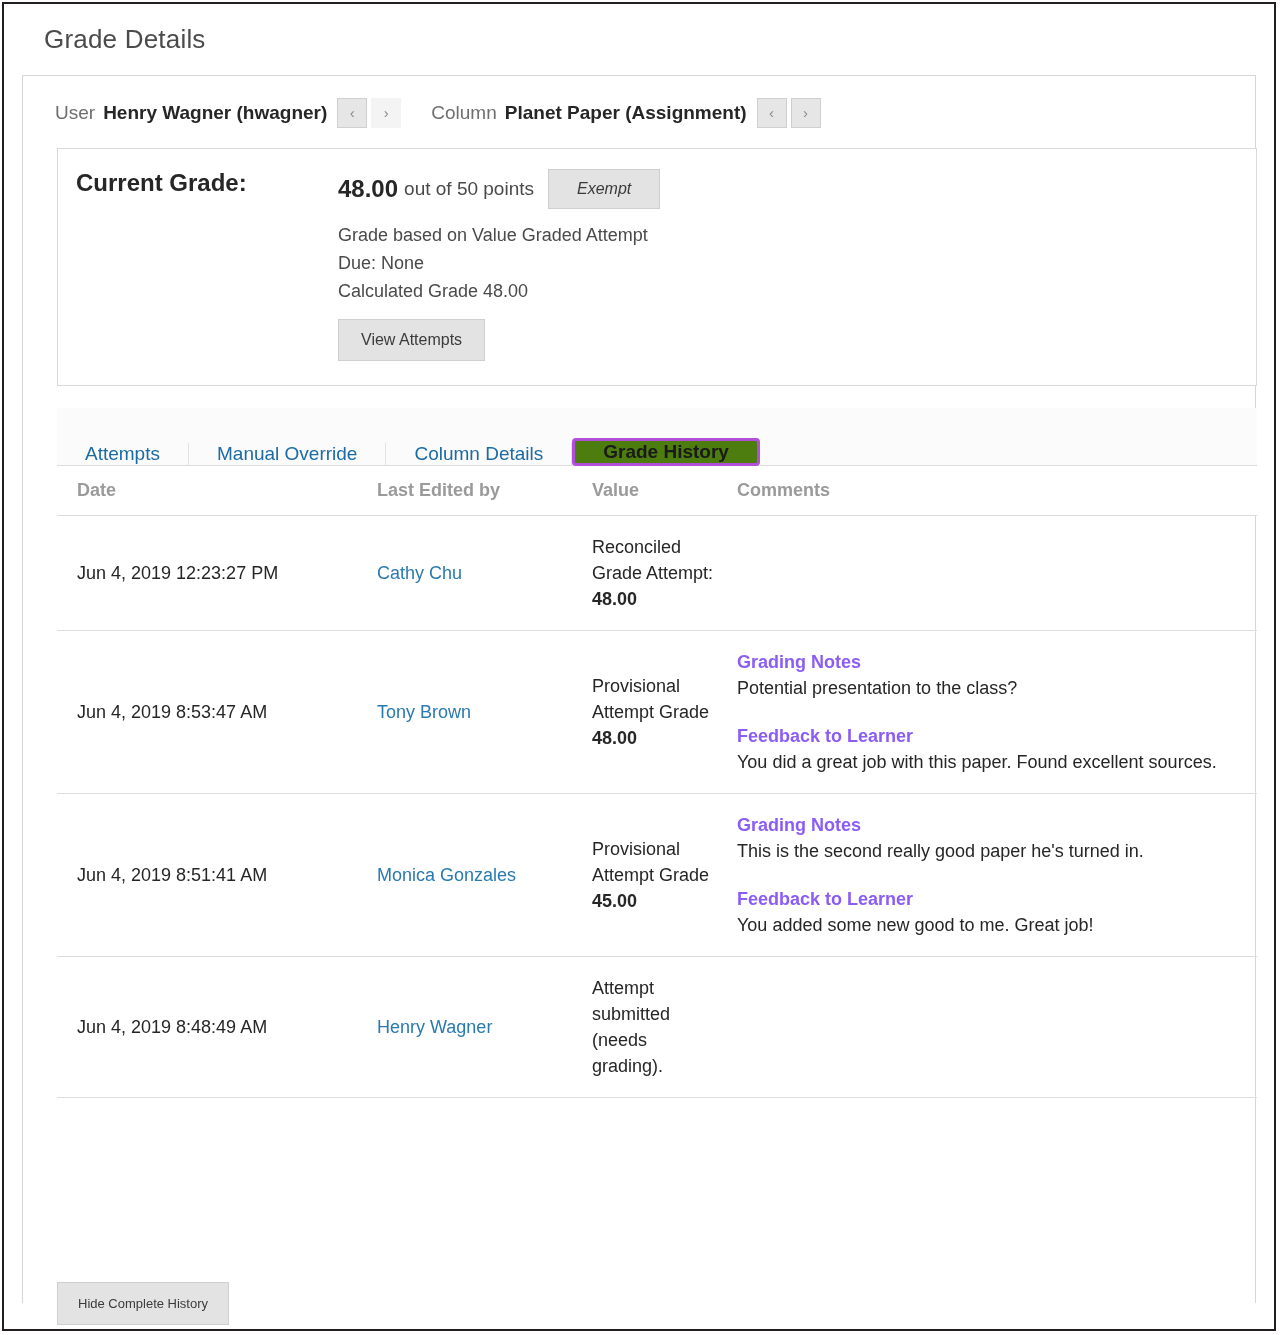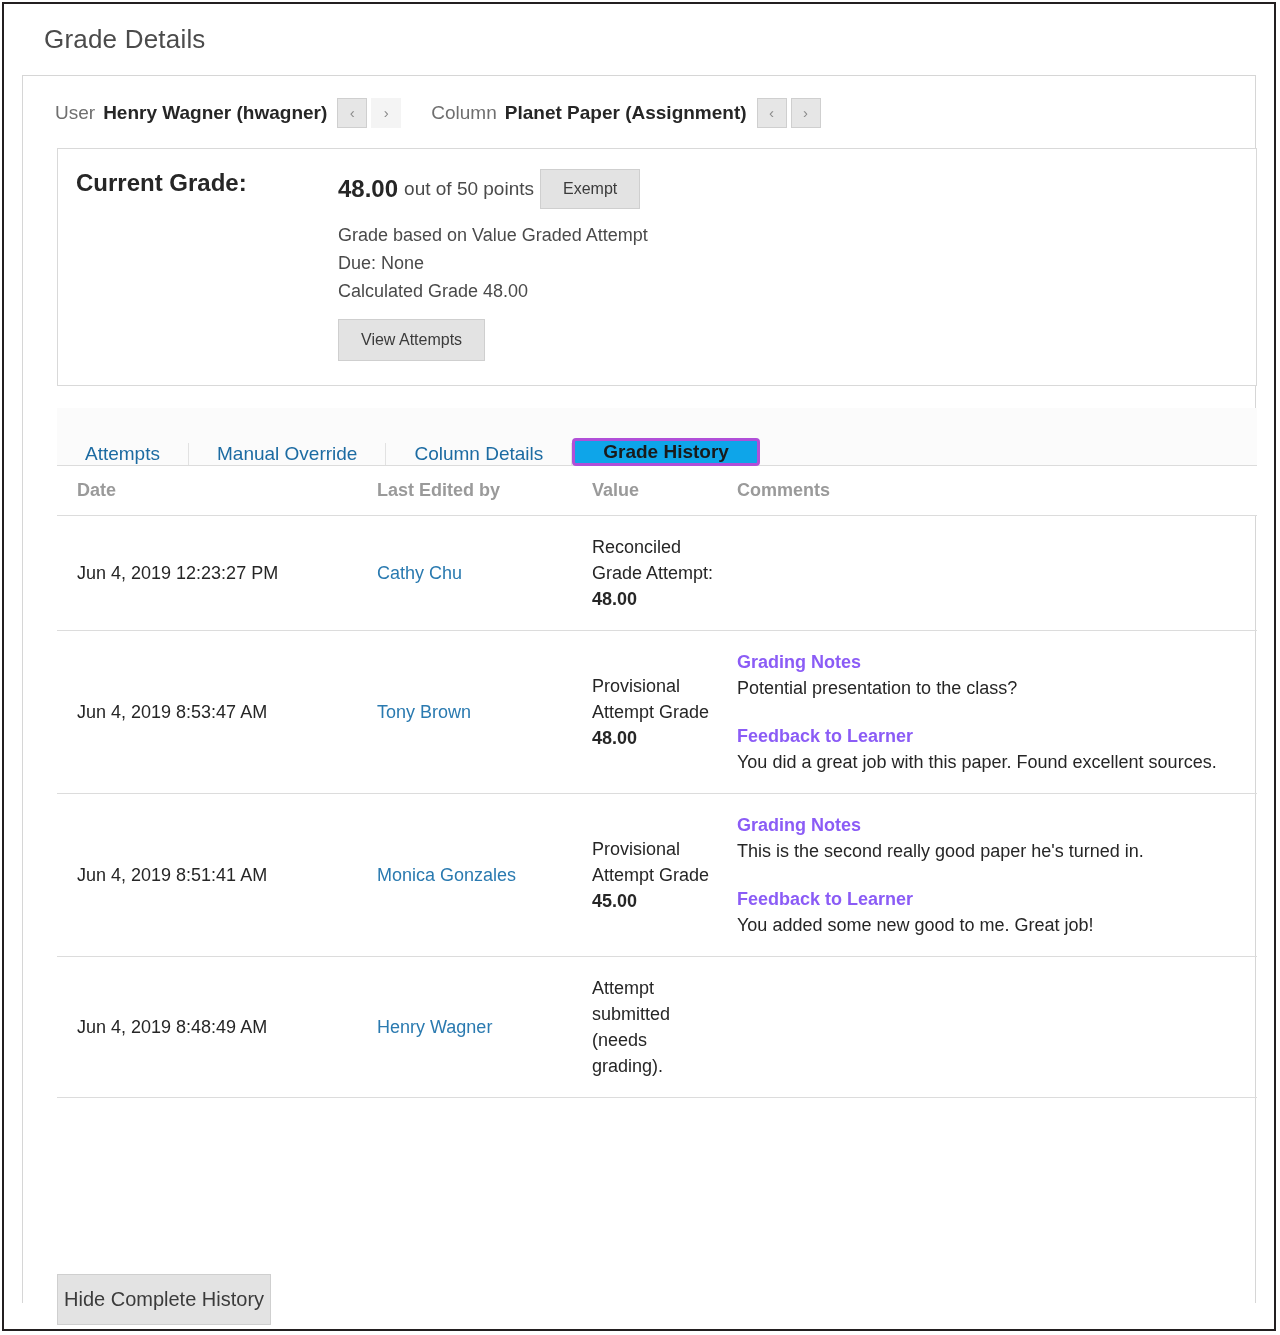"Exempt" .btn-exempt { font-style: none -> italic; margin-left: 6px -> 14px; padding: 10px 22px -> 10px 28px }
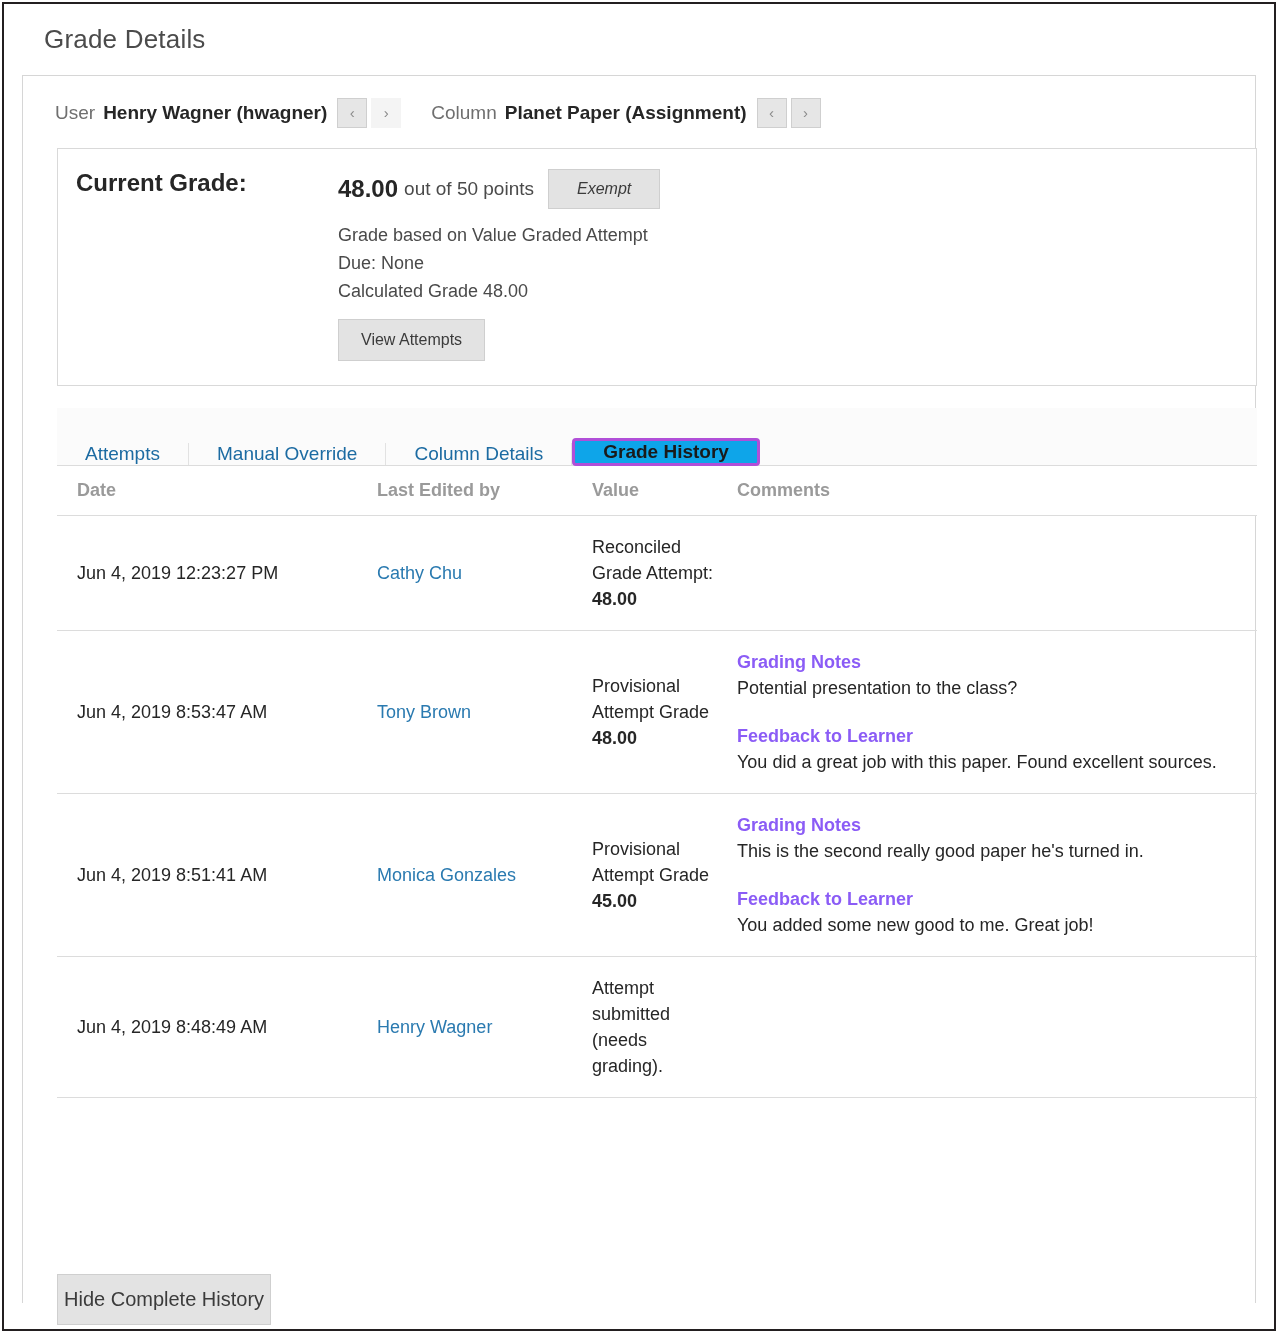"Grade History" .tab.active { background: #0ea5e9 -> #4d7c0f }
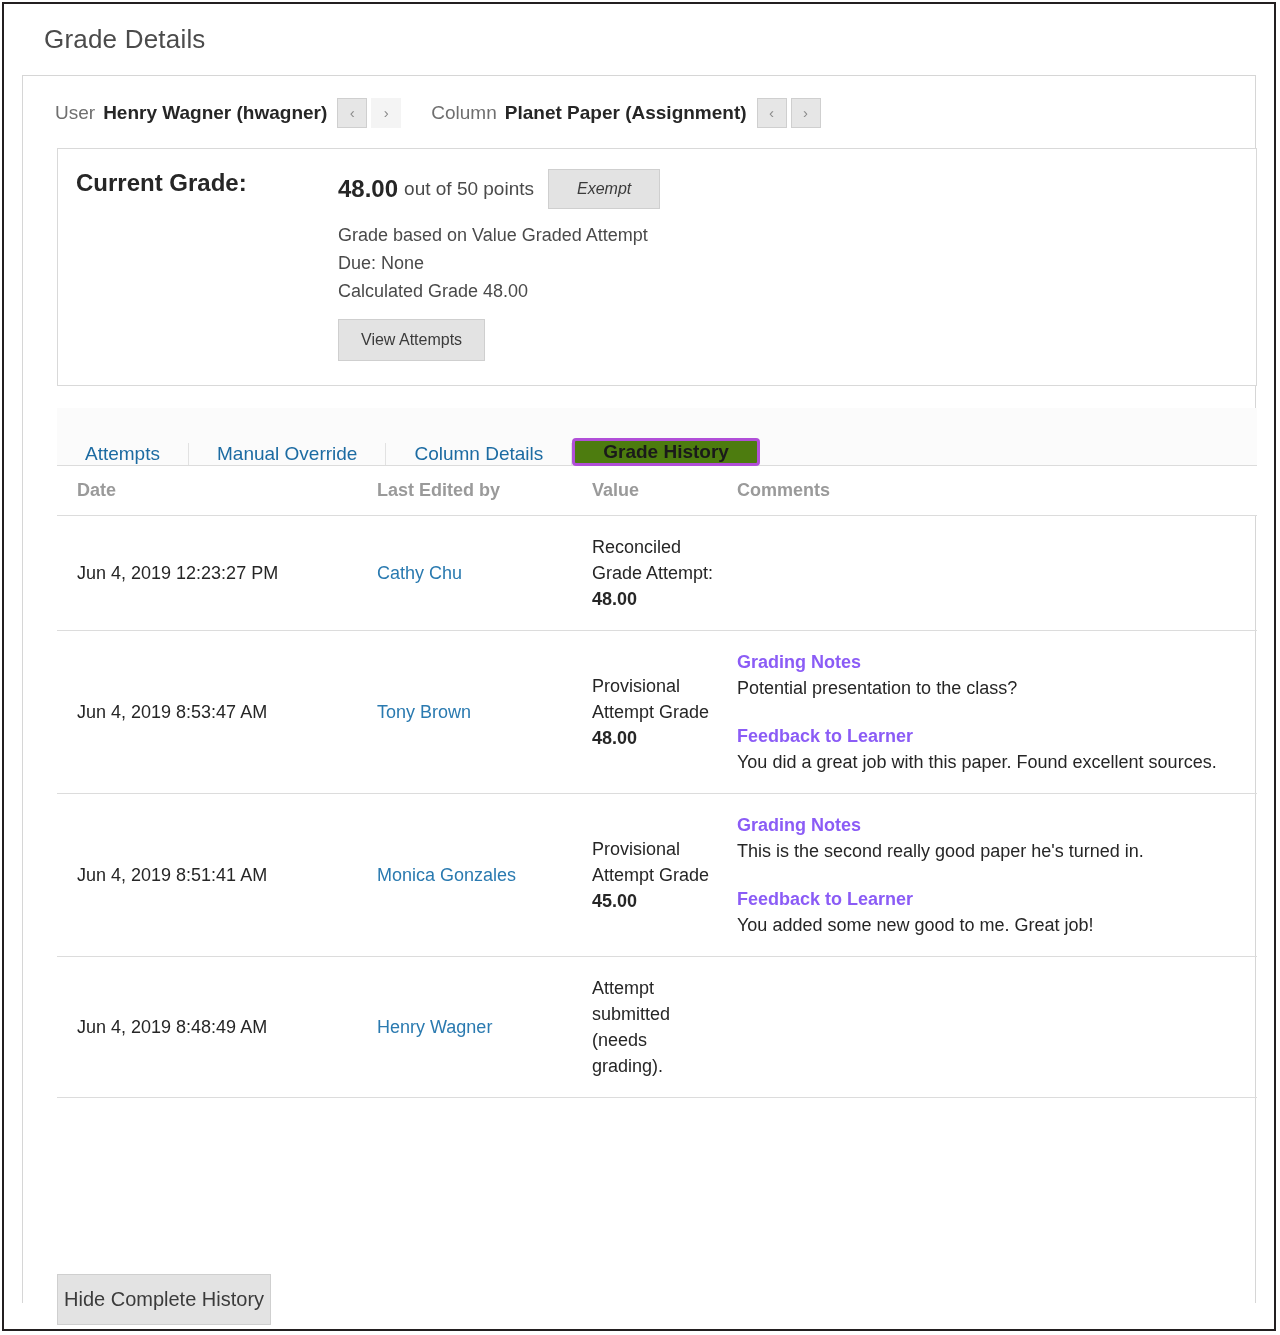"Hide Complete History" .footer-btn { font-size: 20px -> 13px; padding: 13px 6px -> 13px 20px }
